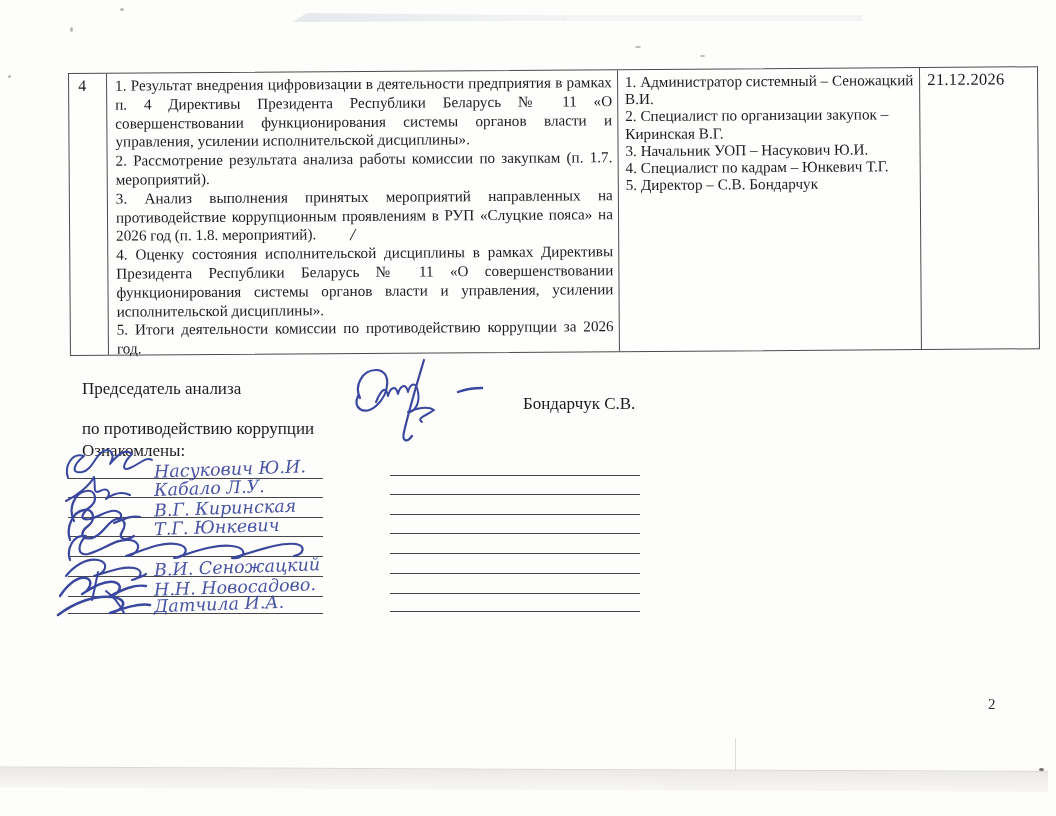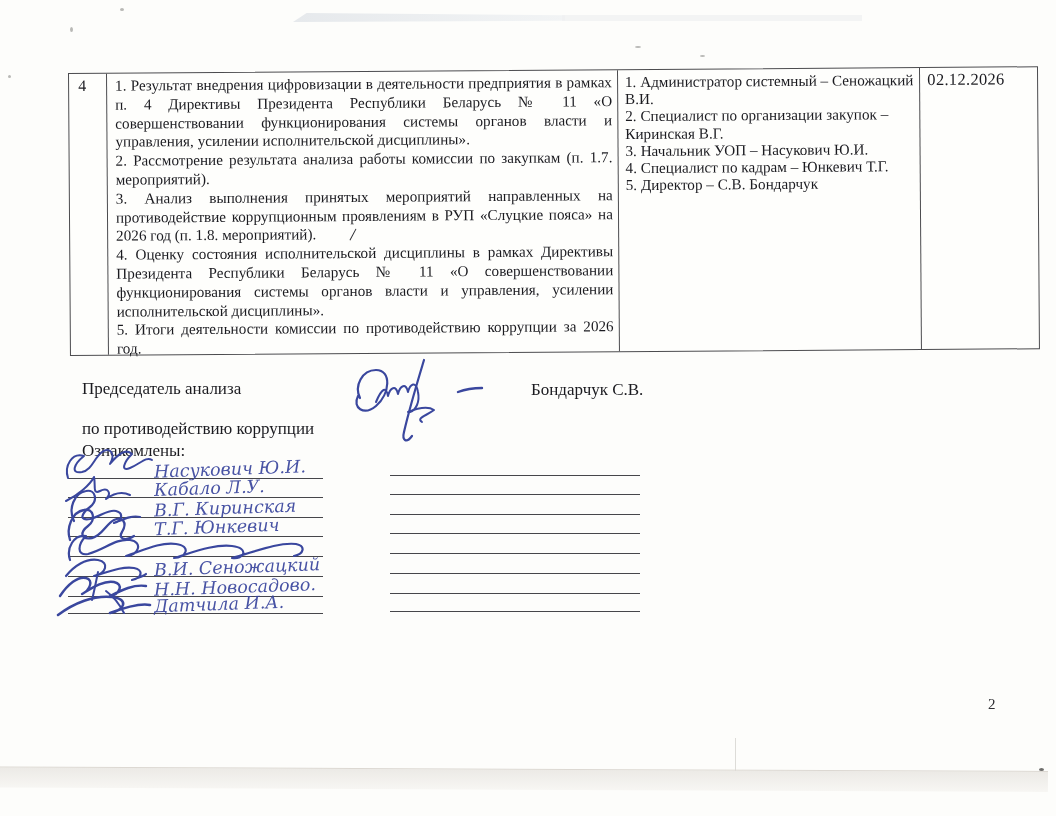"02.12.2026" span { text: 02.12.2026 -> 21.12.2026 }
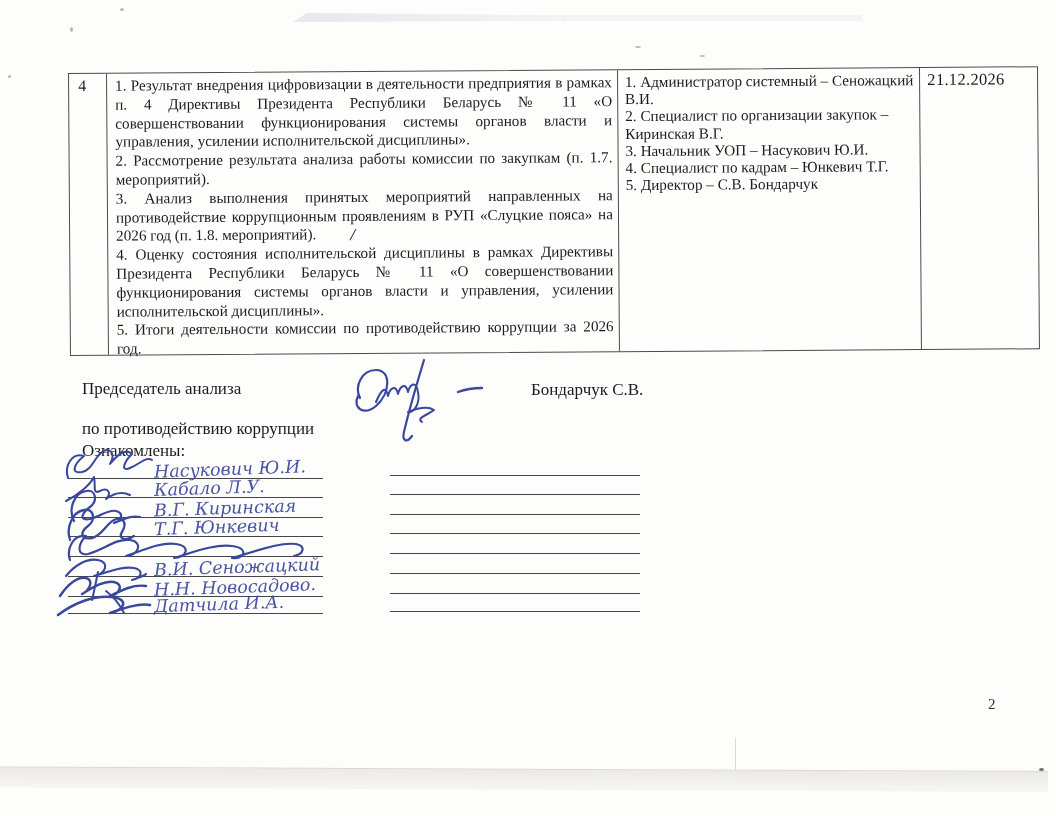"Бондарчук С.В." .chair-name { margin-left: 8px -> none; top: 380px -> 394px }
